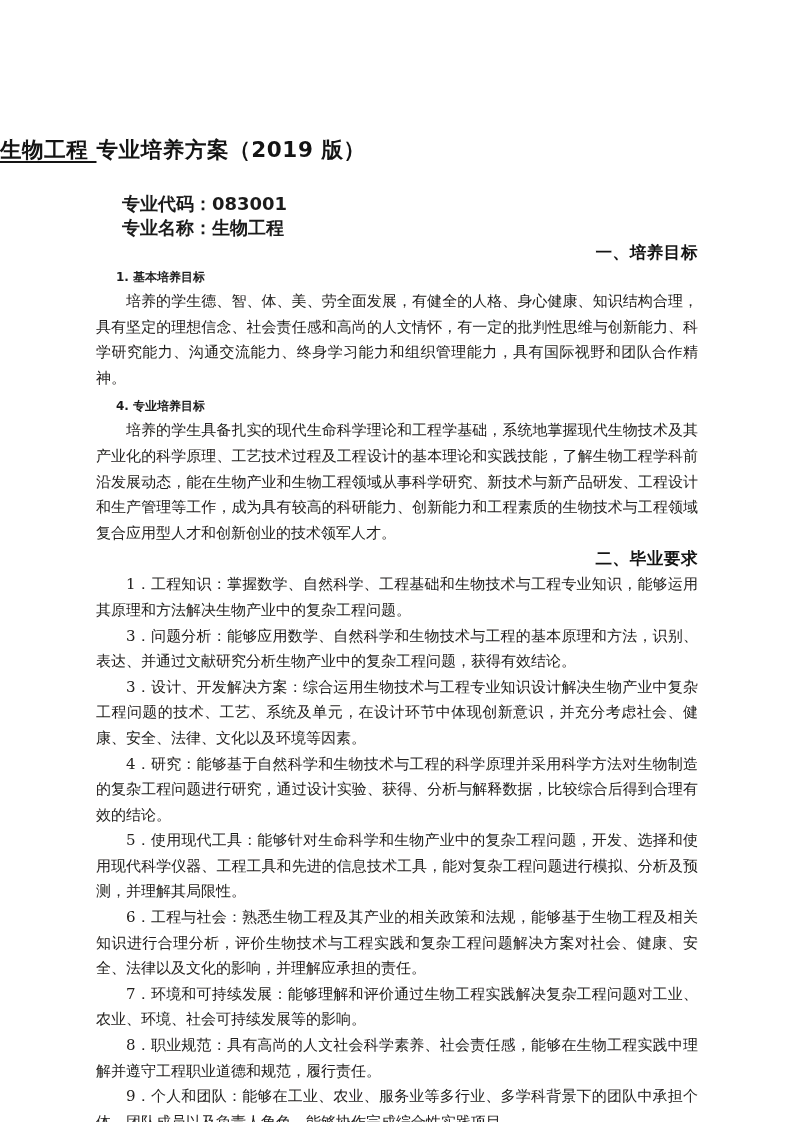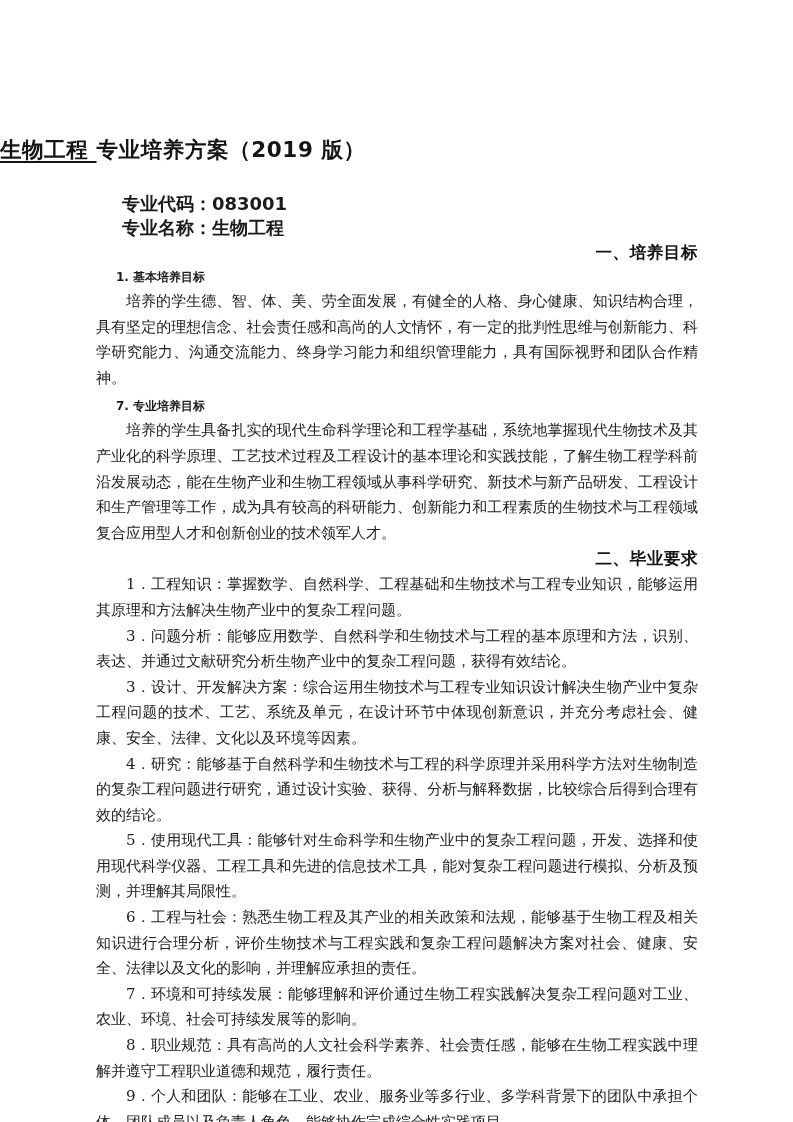"7. 专业培养目标" div.h2-cn { text: 7 -> 4 }
